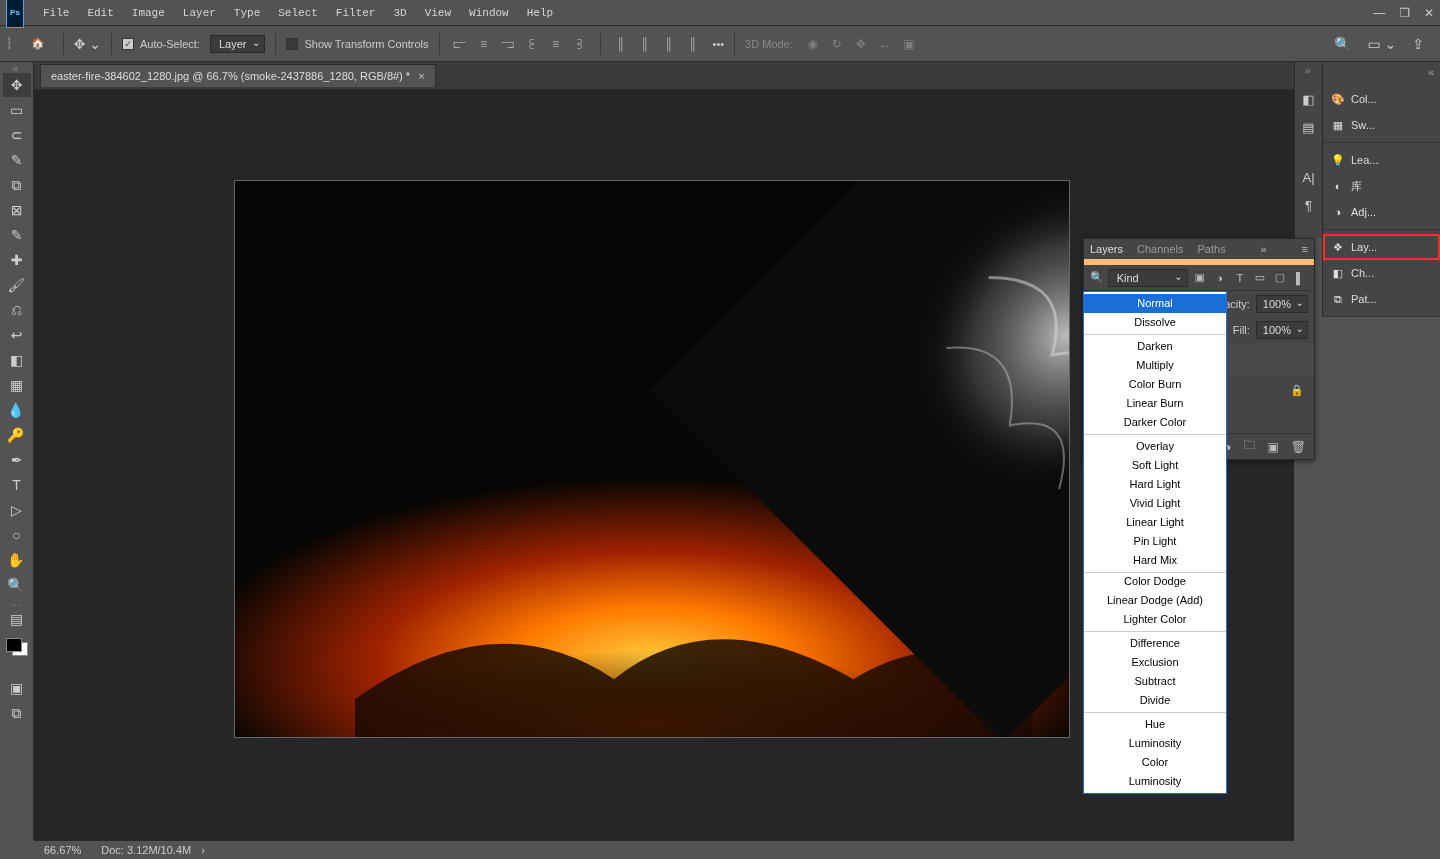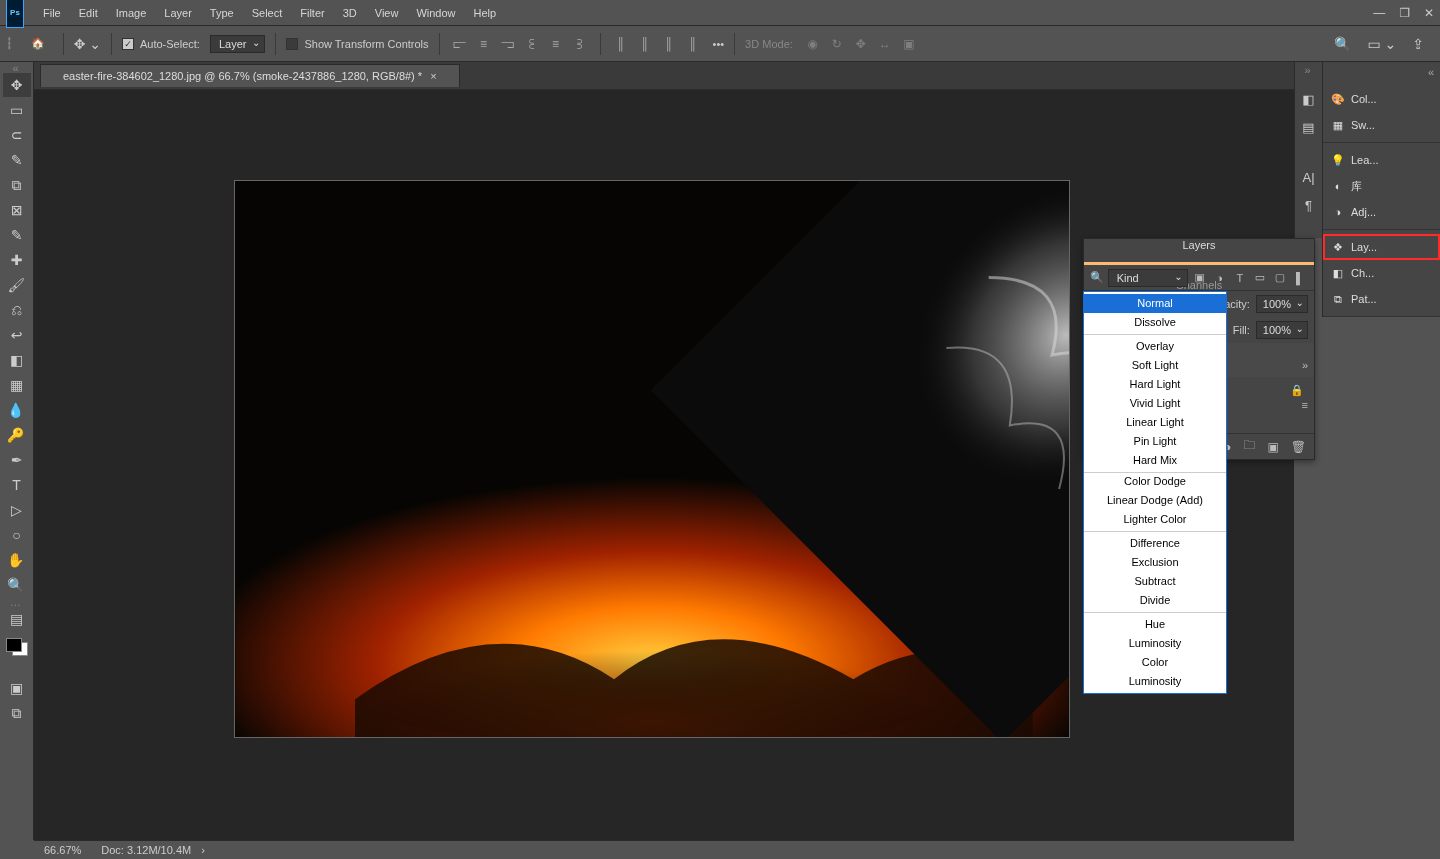"File" .menubar .menu-item { font-family: none -> Liberation Mono, monospace }
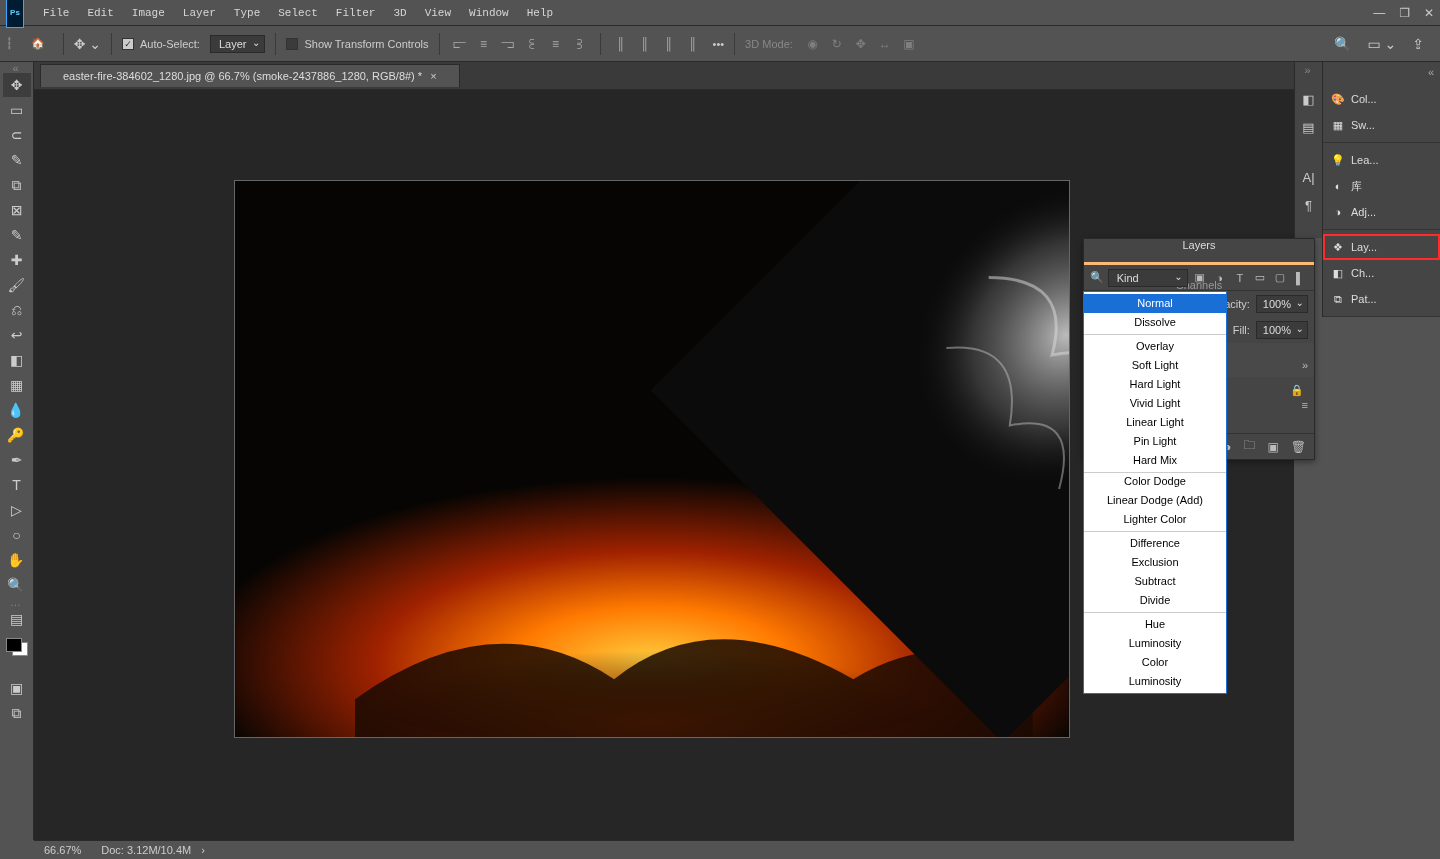"easter-fire-384602_1280.jpg @ 66.7%" .doc-tab { padding: 5px 22px -> 5px 10px }
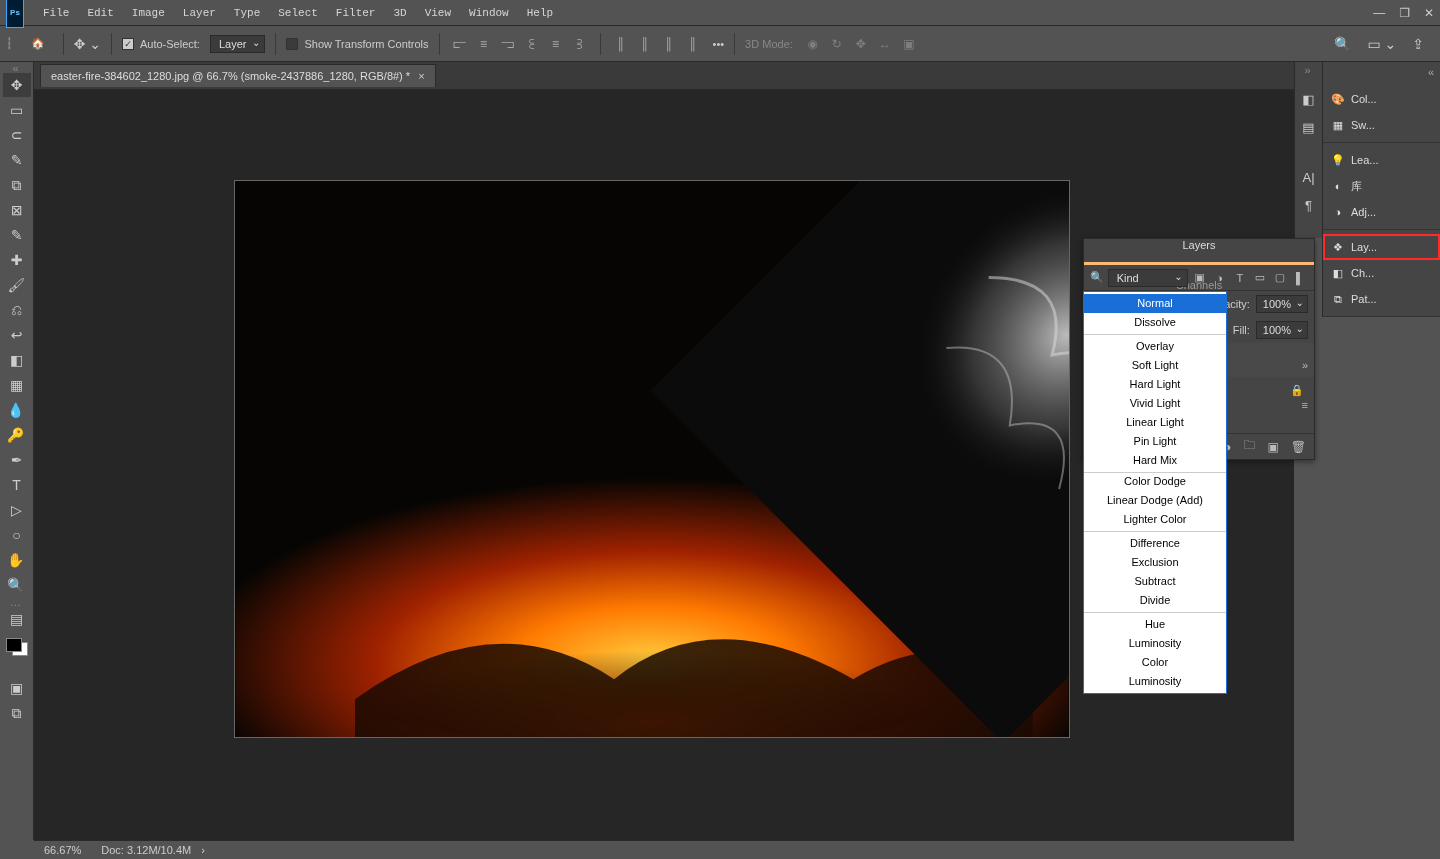"Layers" .layers-header { border-bottom: 3px solid #fdba74 -> 6px solid #fdba74; flex-direction: column -> none; gap: 28px -> 14px }
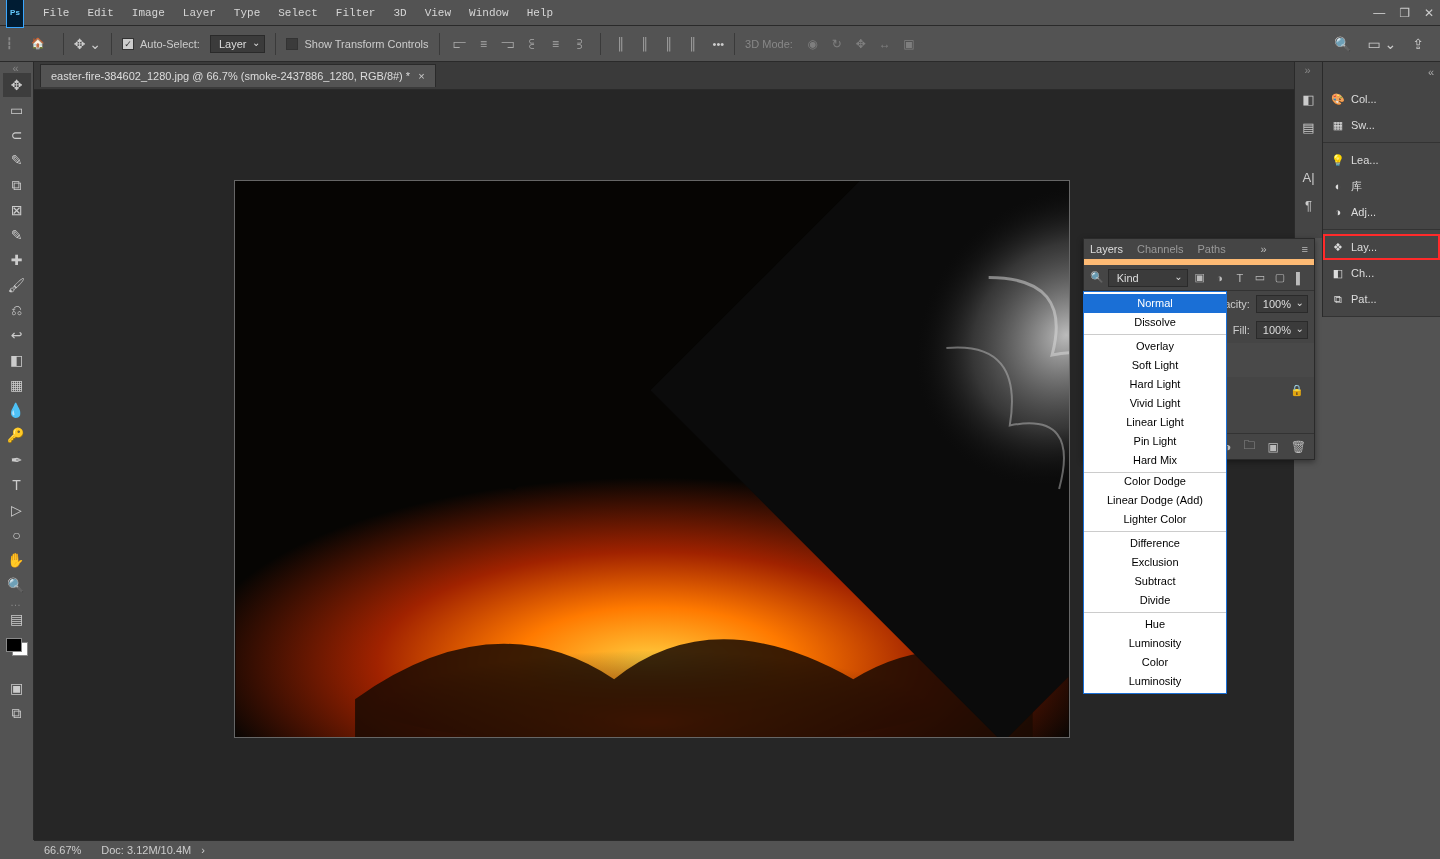"Darken" div.grp { html: none -> <div> <div>Darken</div> <div>Multiply</div> <div>Color Burn</div> <div>Linear Burn</div> <div>Darker Color</div> </div> }
